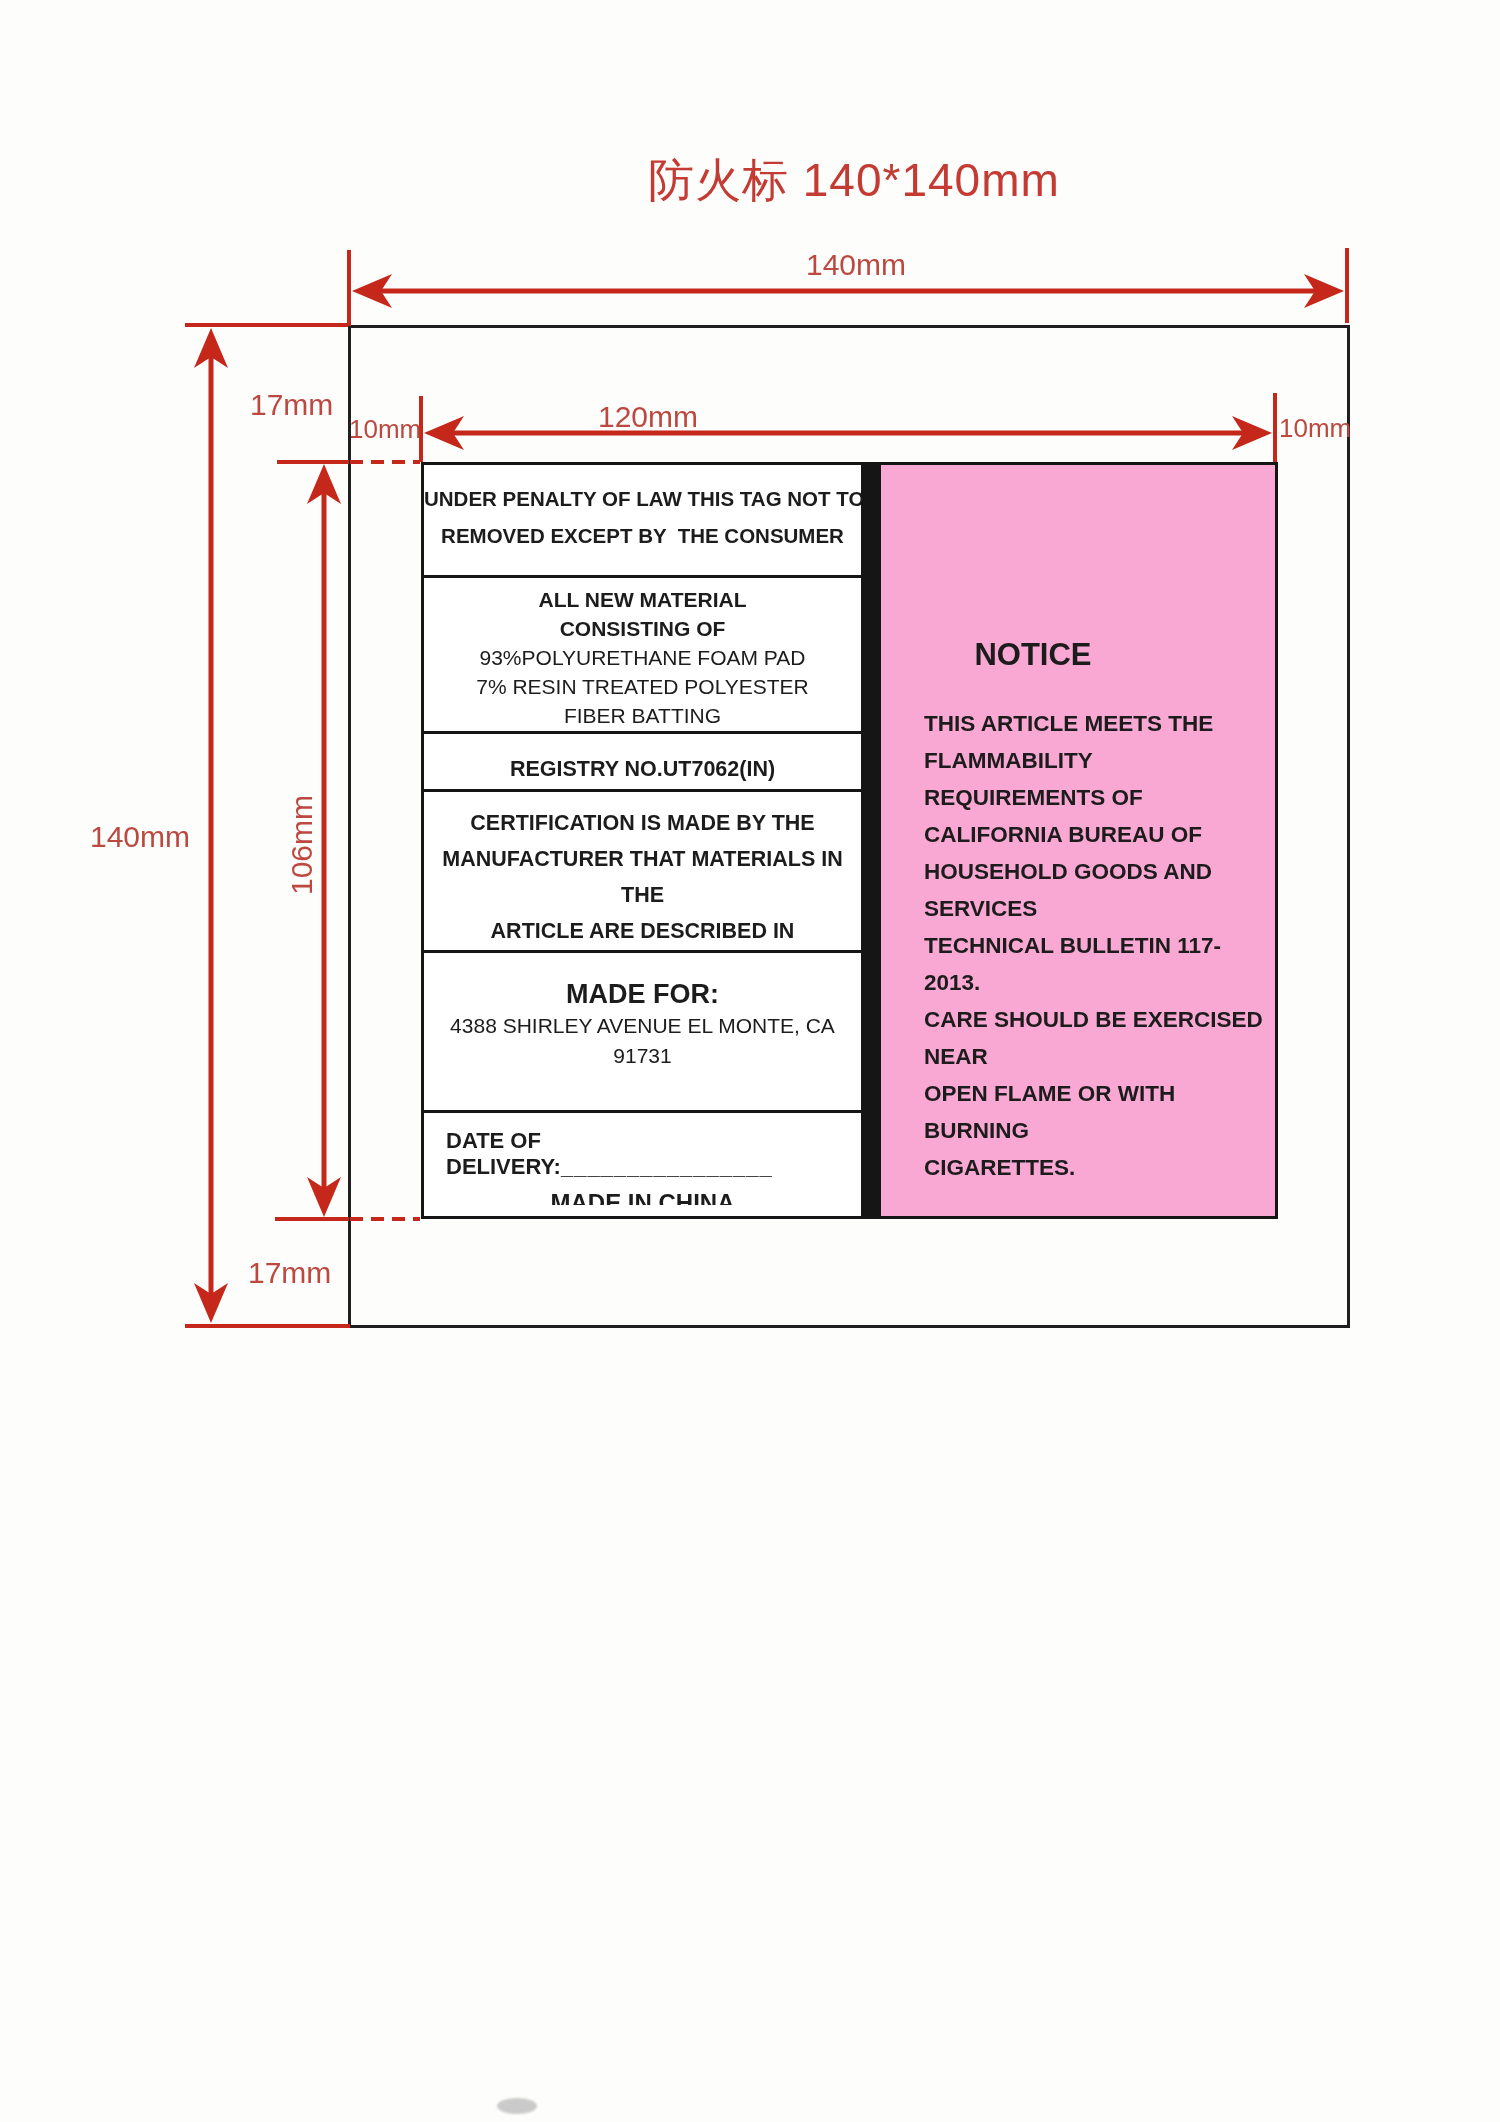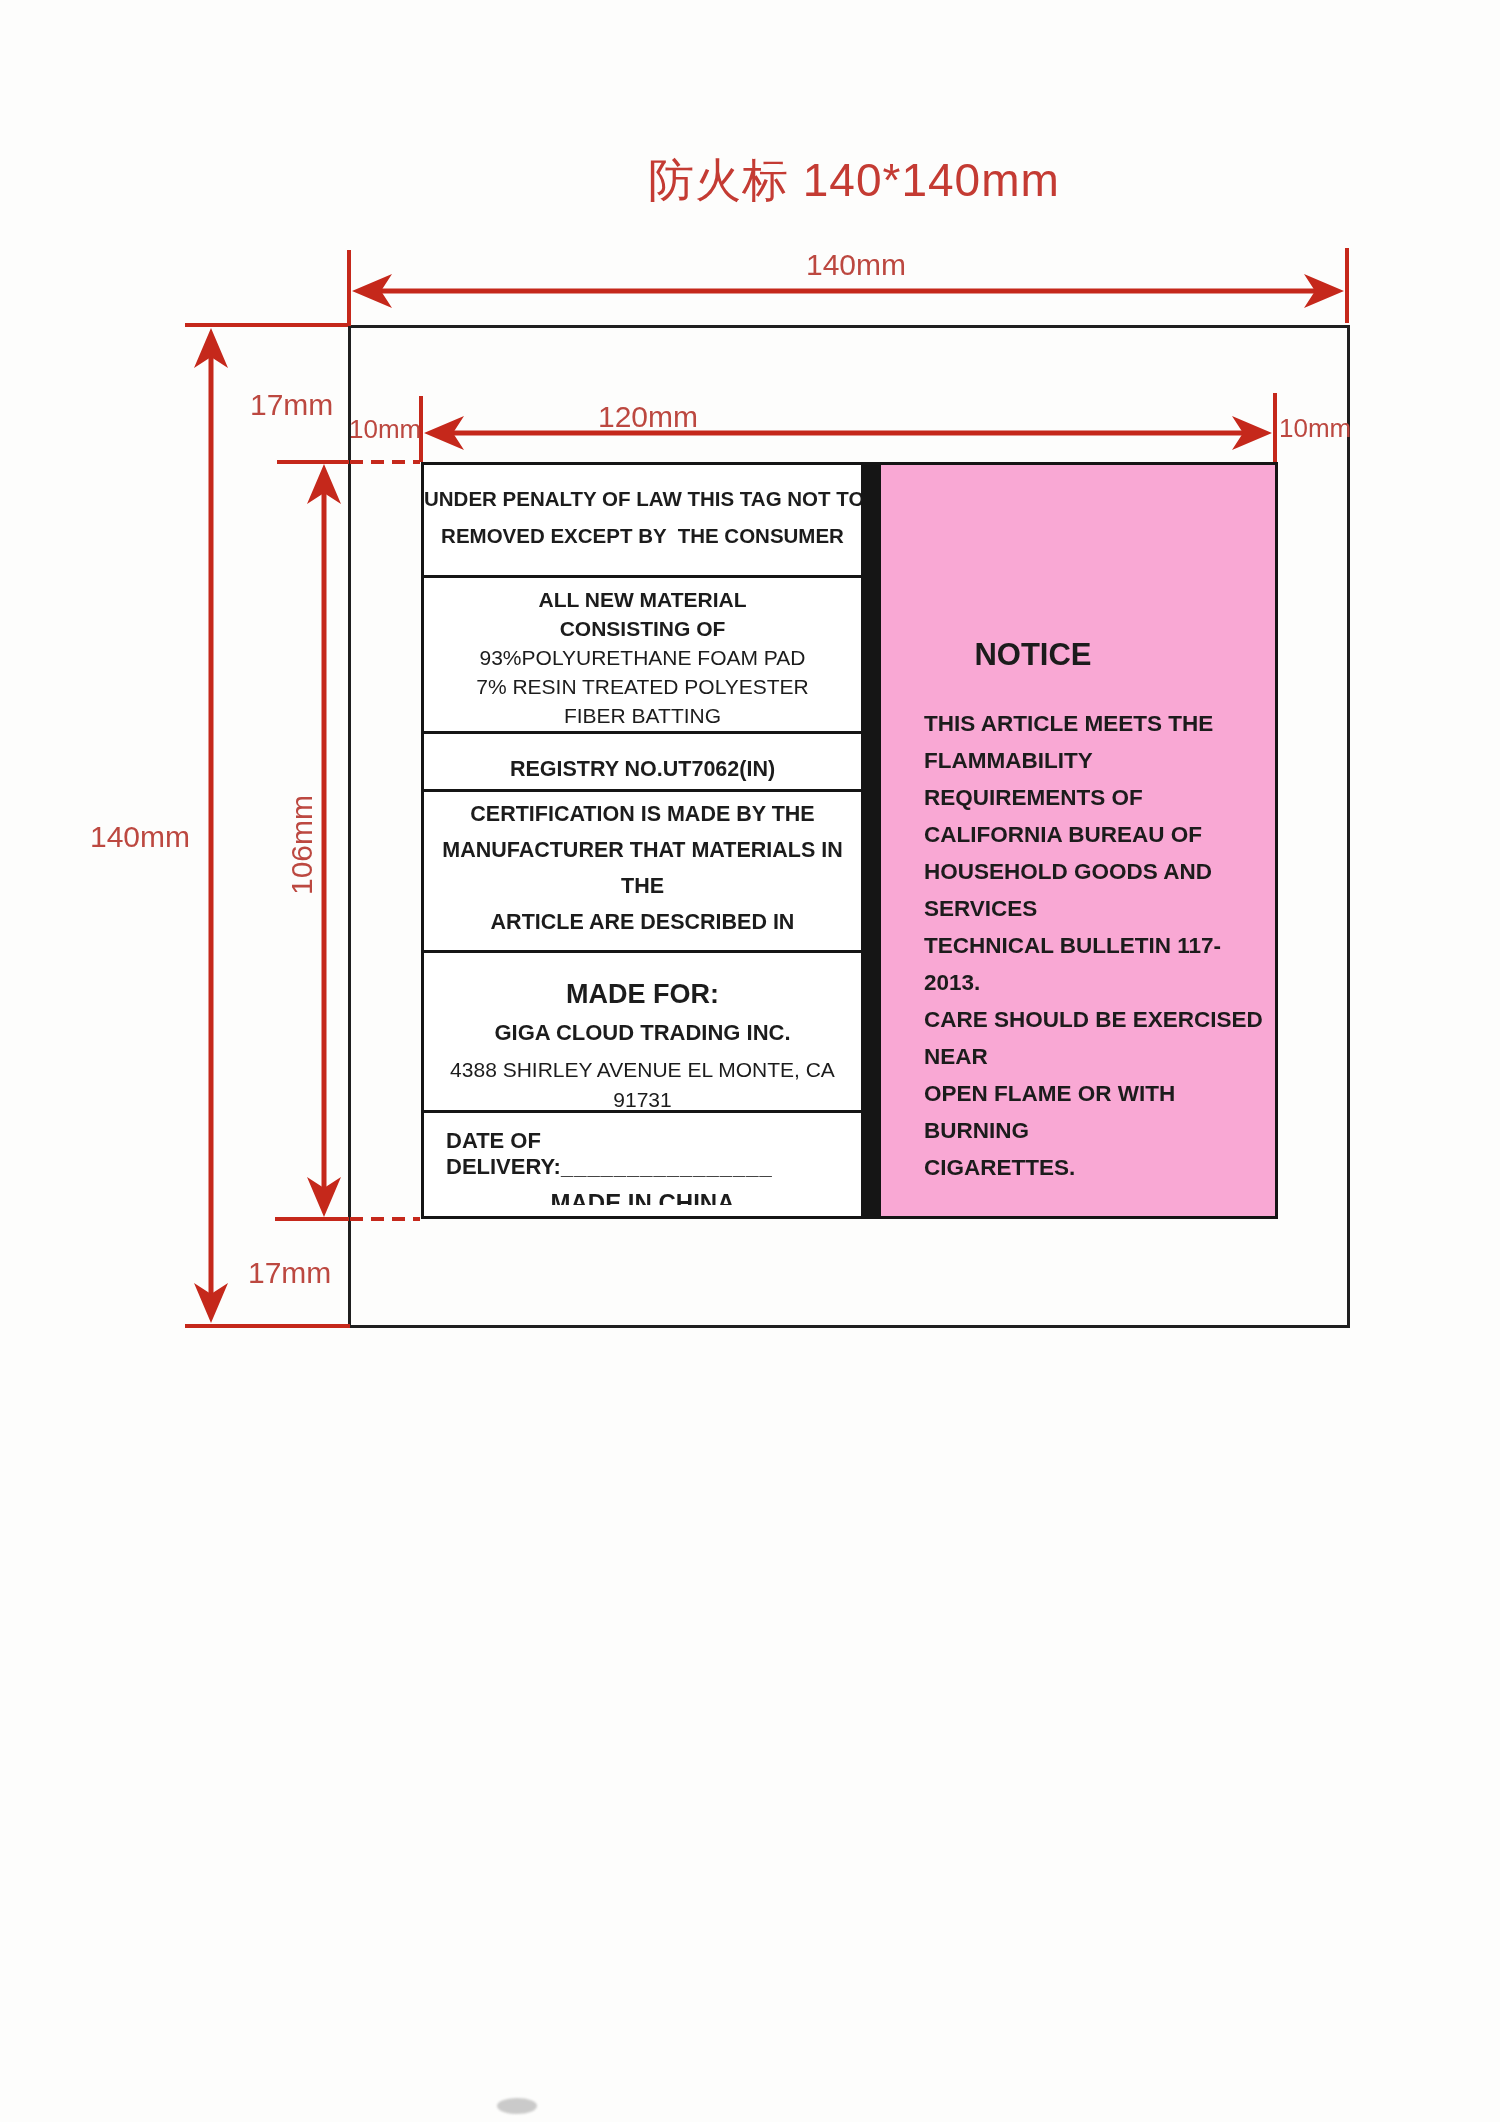"CERTIFICATION IS MADE BY THE" div.sec { padding-top: 4px -> 13px }
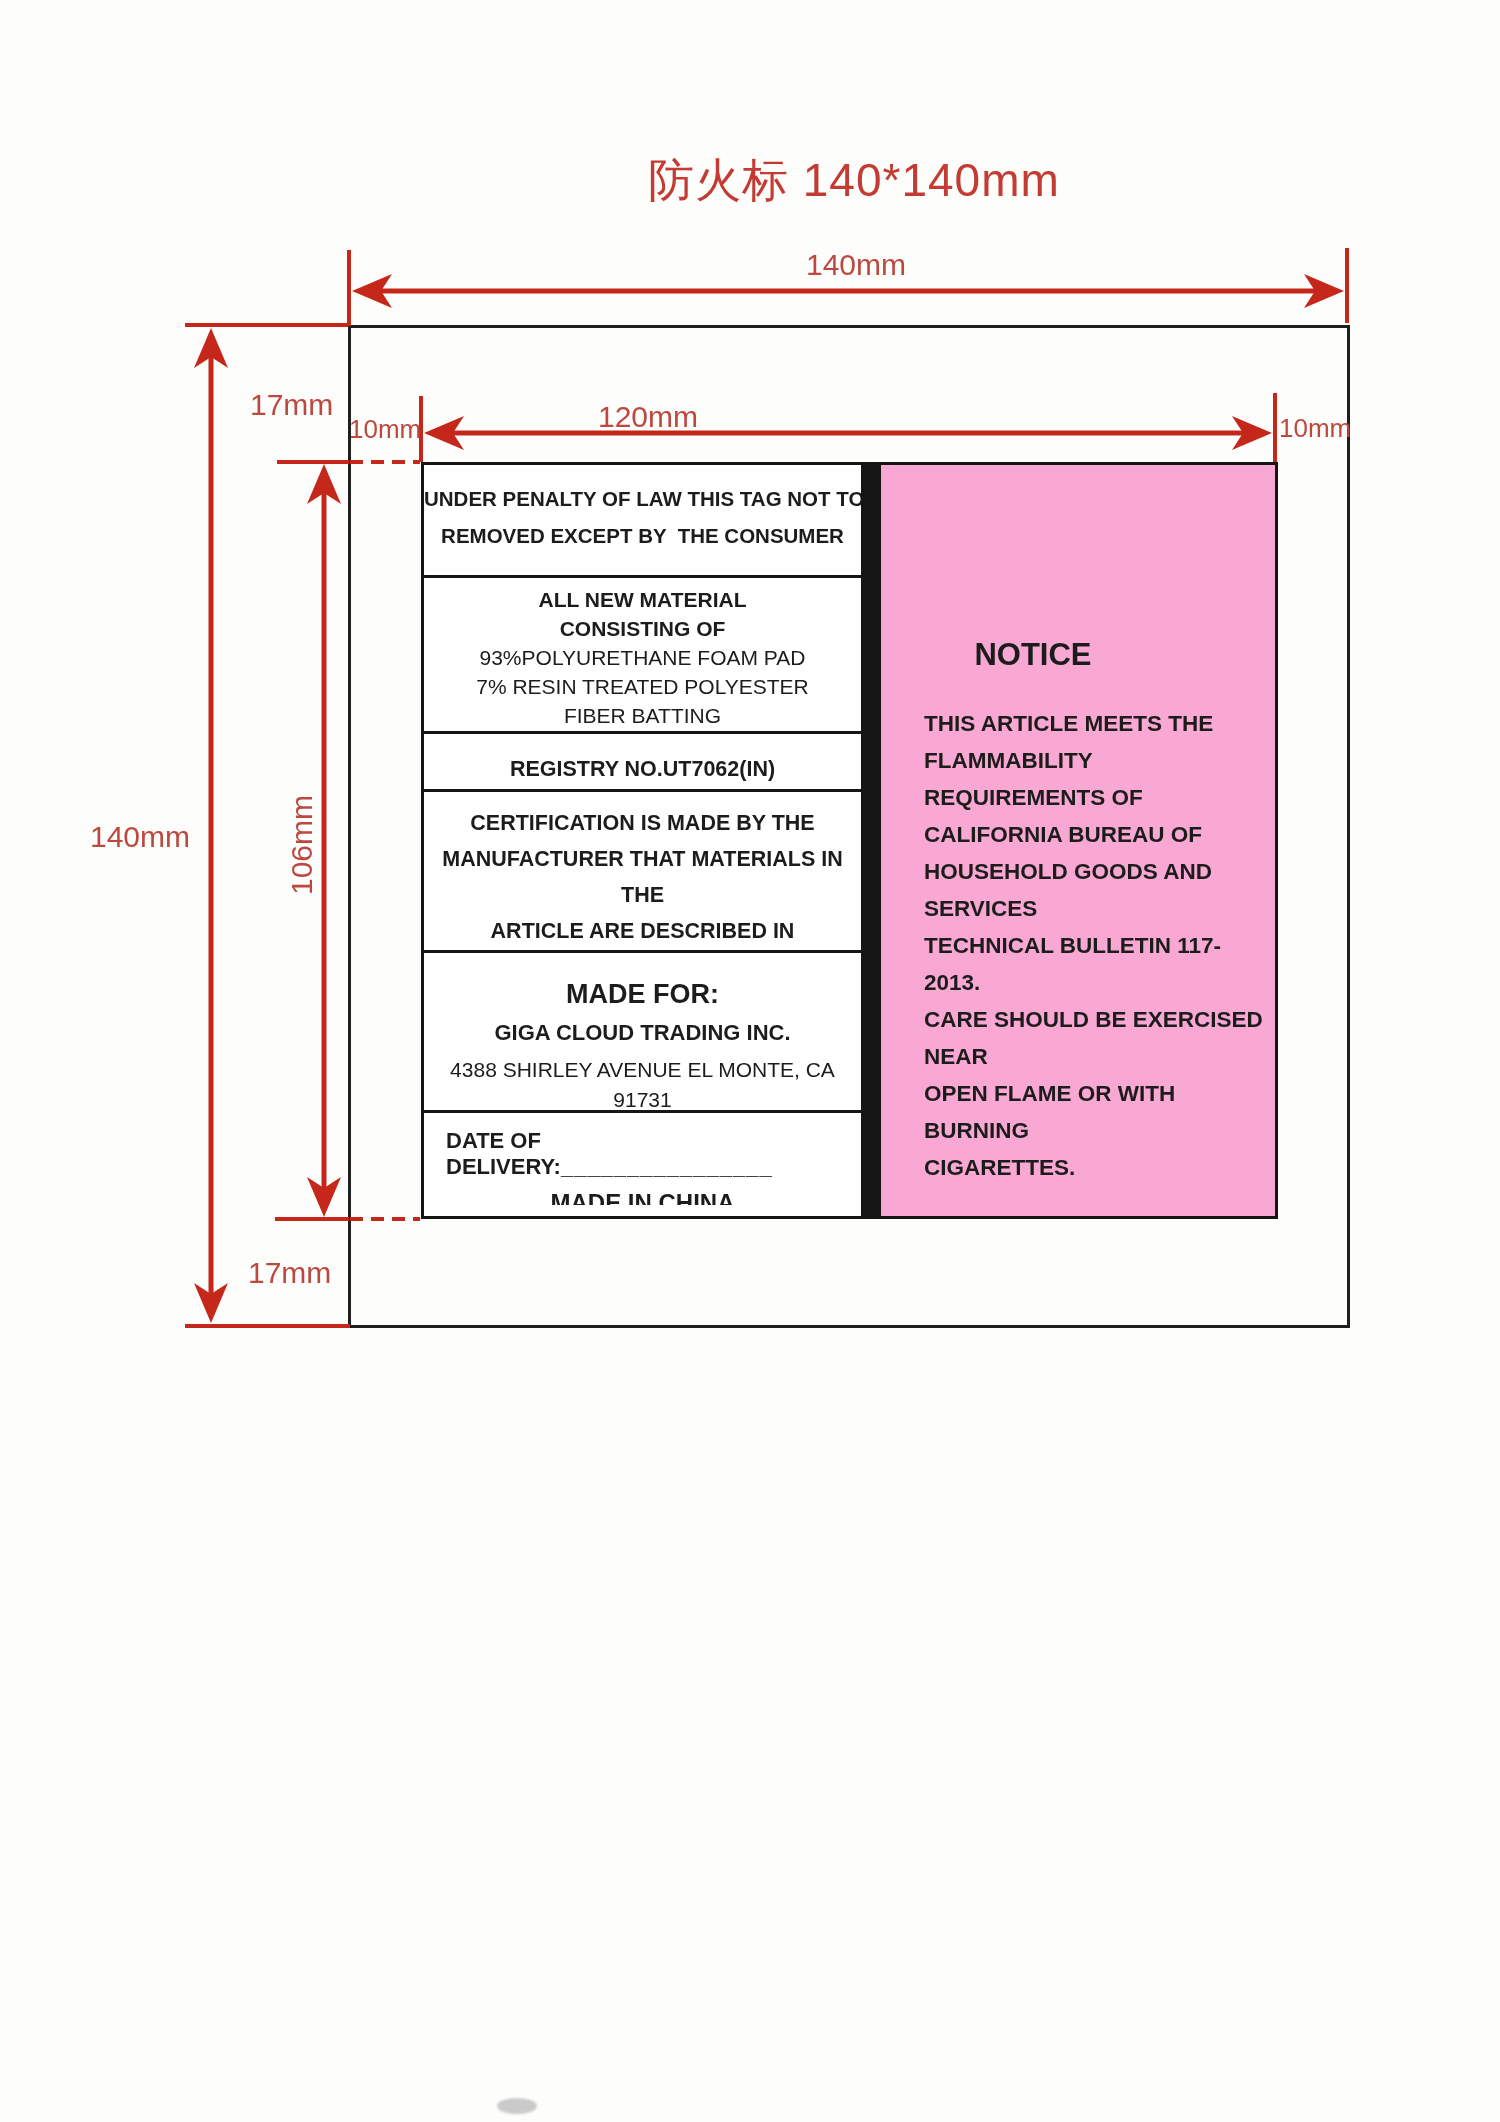"GIGA CLOUD TRADING INC." div.blk { html: <div>GIGA CLOUD TRADING INC.</div> -> none }
